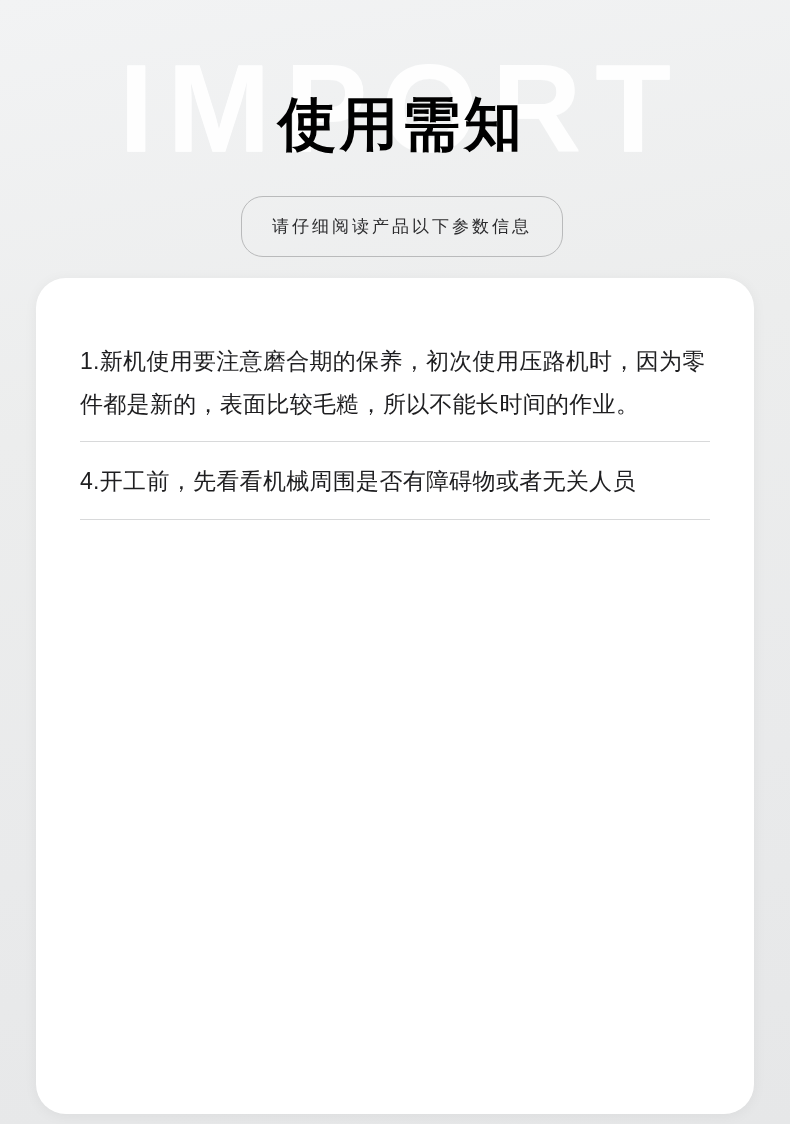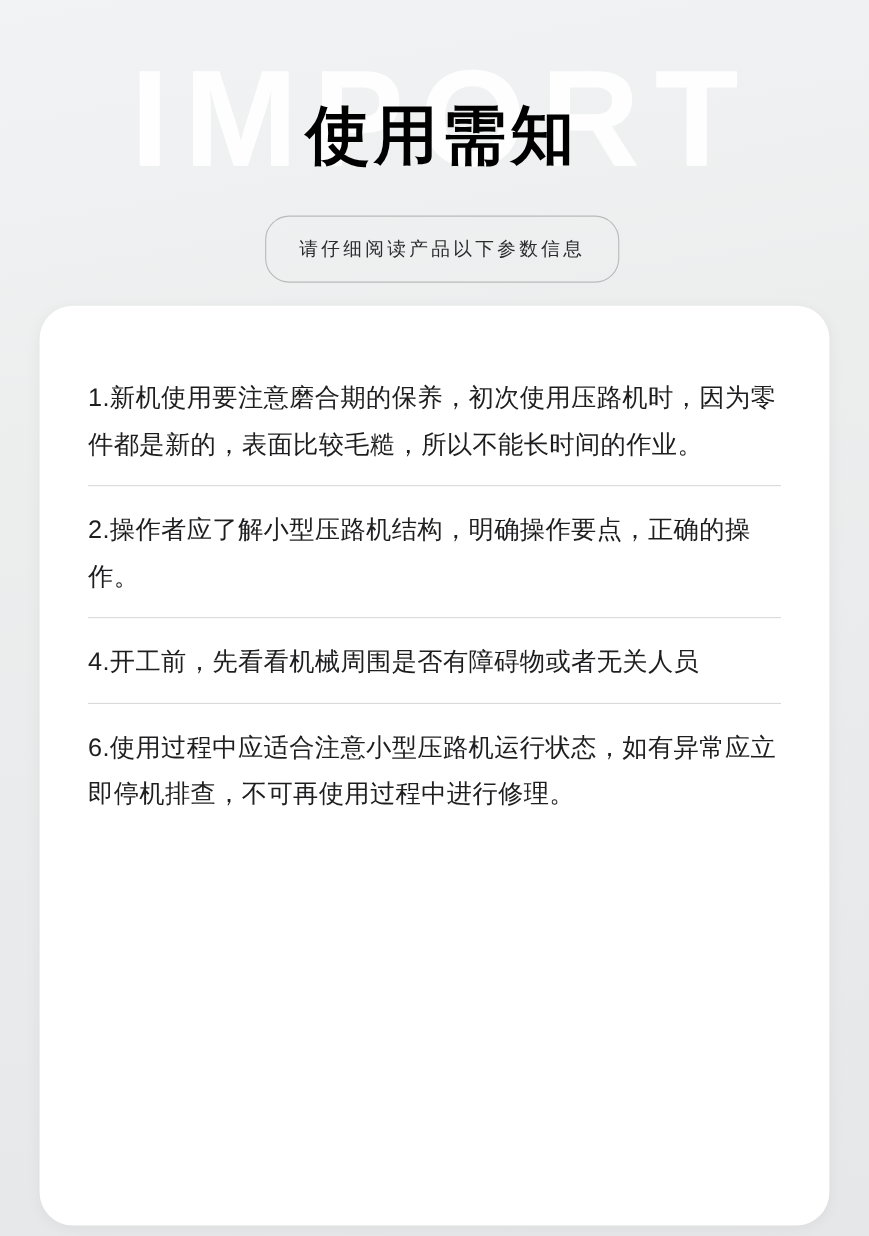"2.操作者应了解小型压路机结构，明确操作要点，正确的操作。" li.note-item { html: <li>2.操作者应了解小型压路机结构，明确操作要点，正确的操作。</li> -> none }
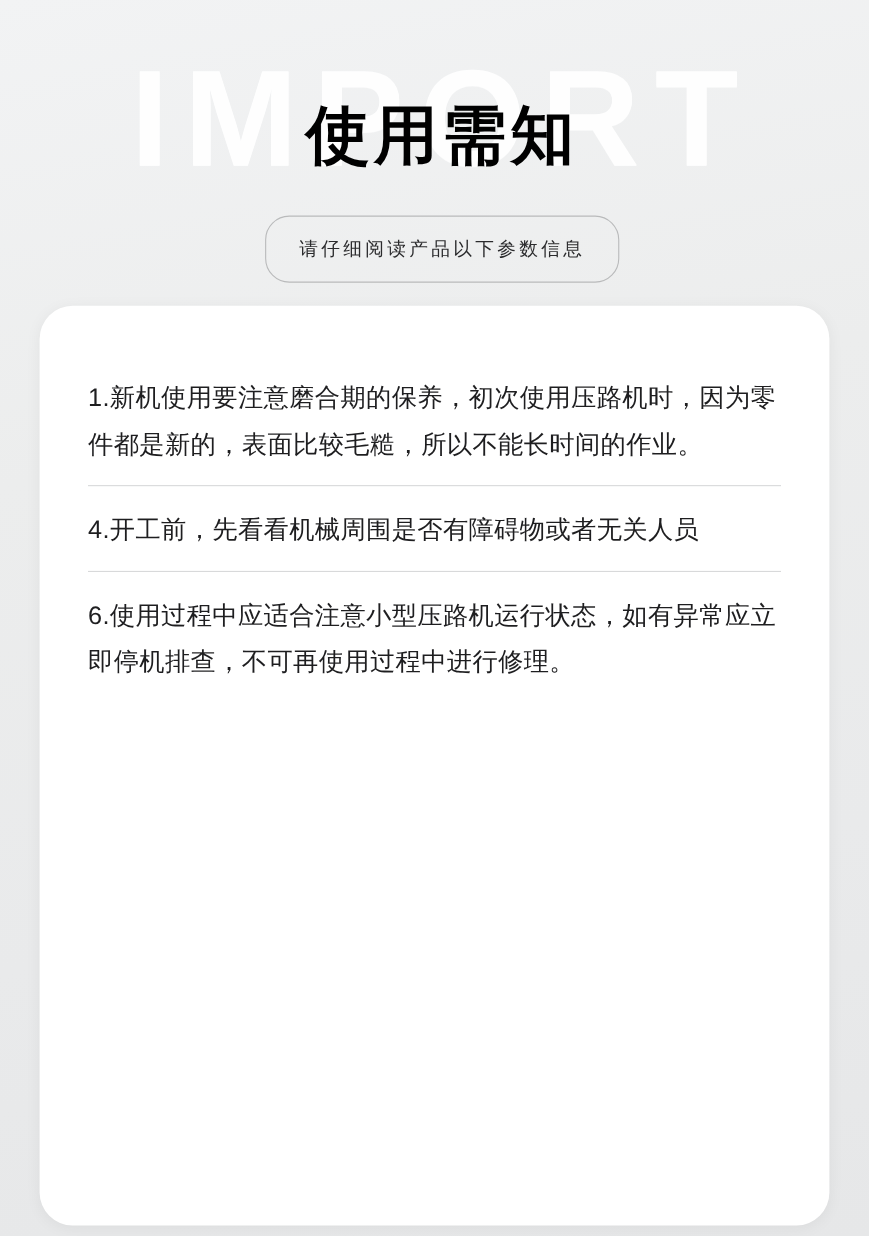"6.使用过程中应适合注意小型压路机运行状态，如有异常应立即停机排查，不可再使用过" li.note-item { html: <li>6.使用过程中应适合注意小型压路机运行状态，如有异常应立即停机排查，不可再使用过程中进行修理。</li> -> none }
